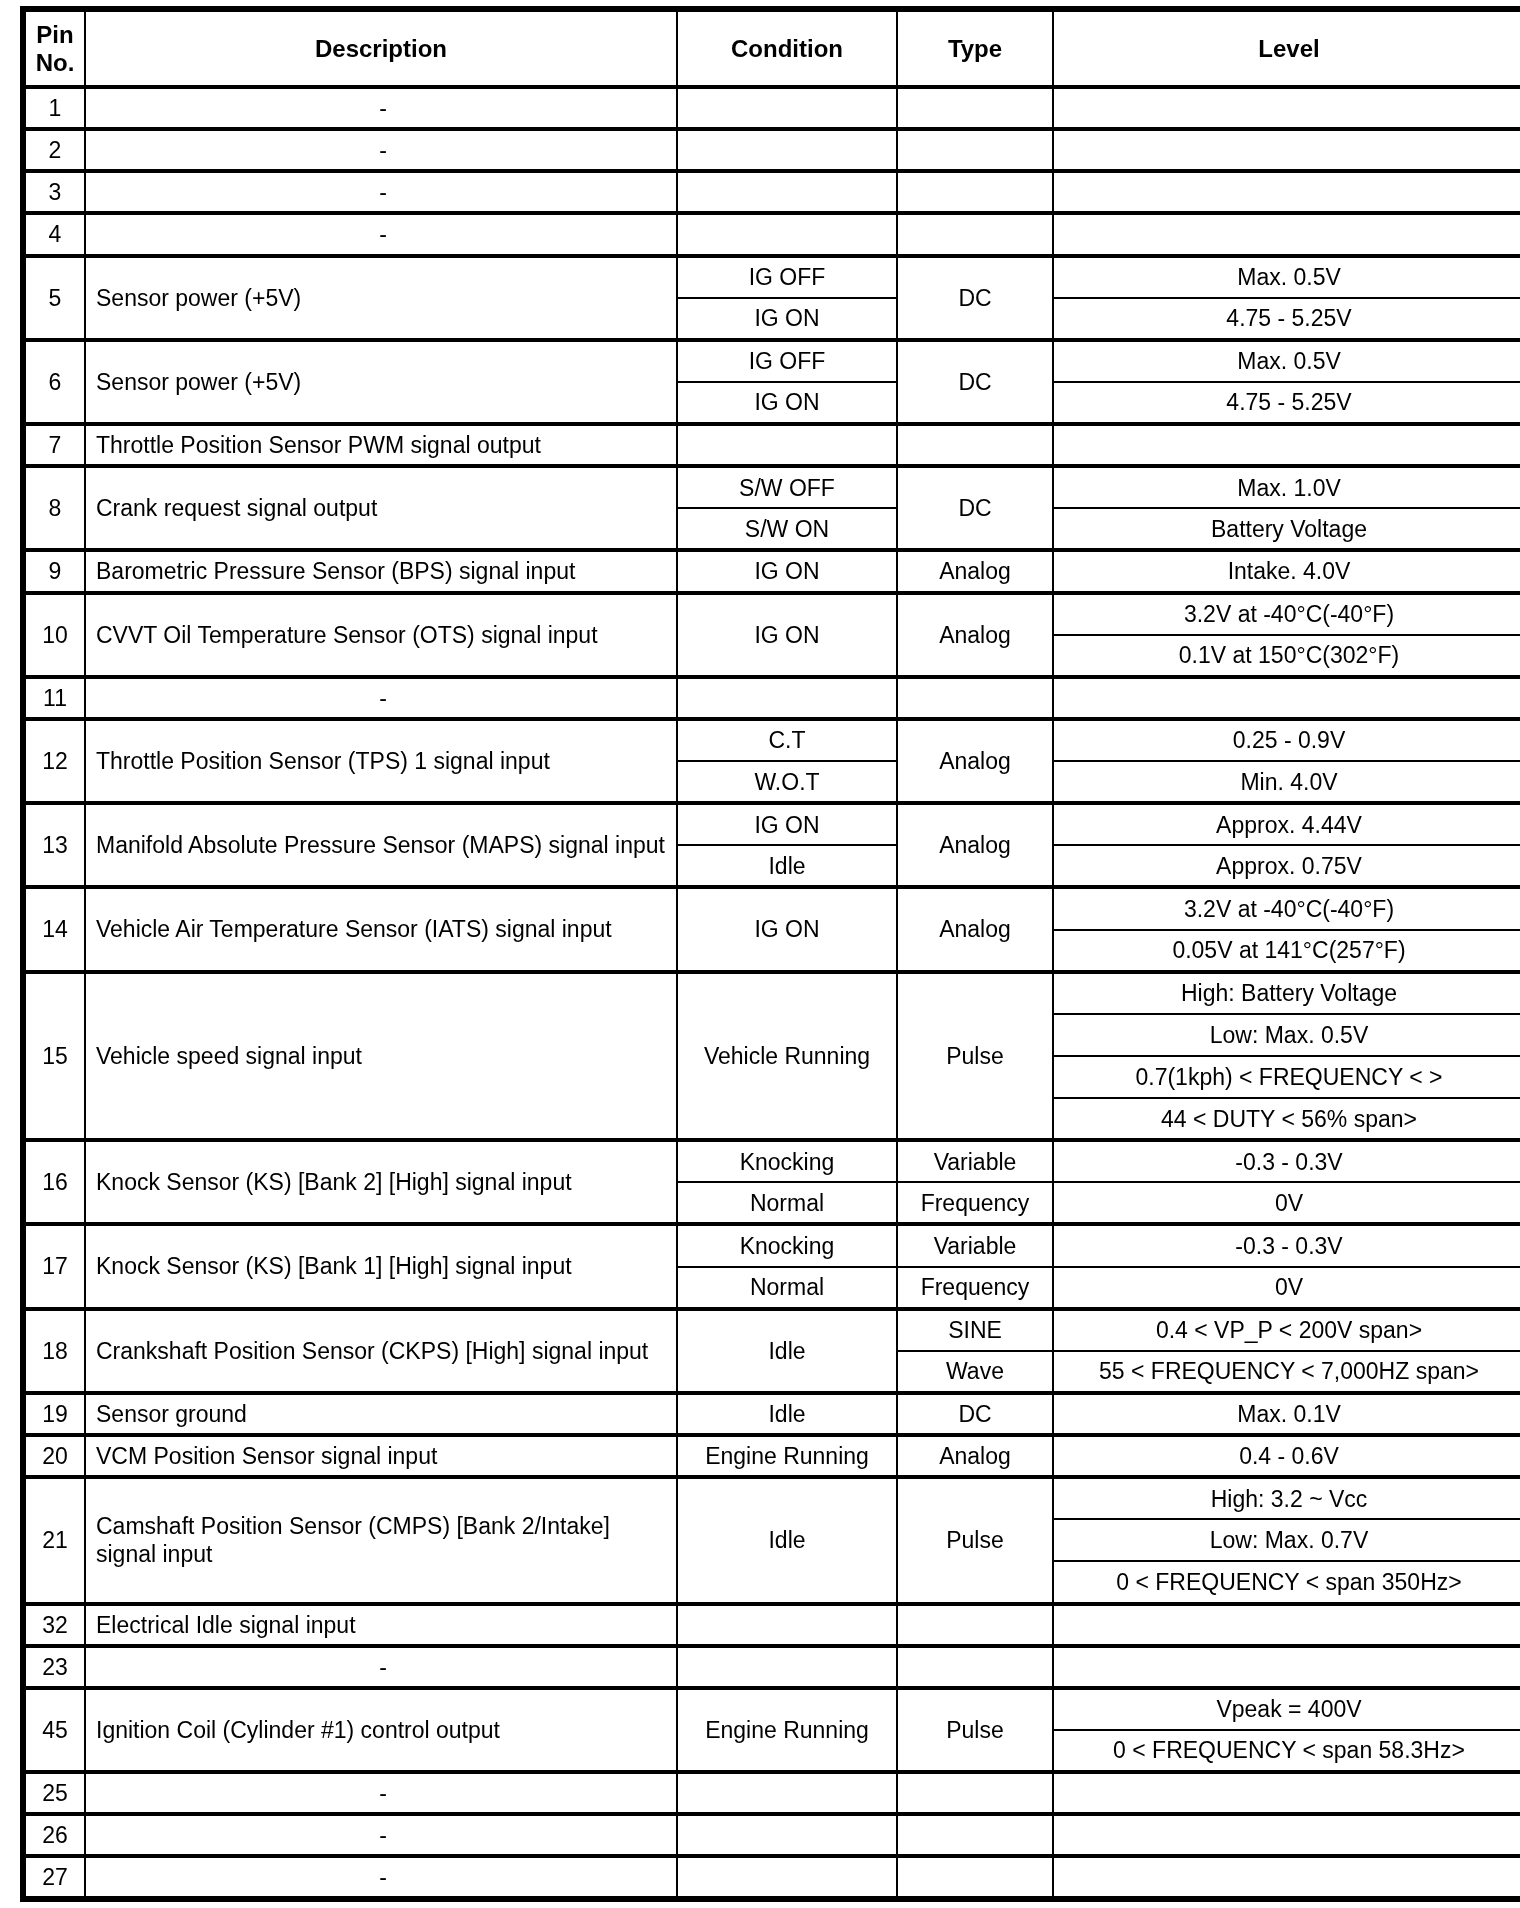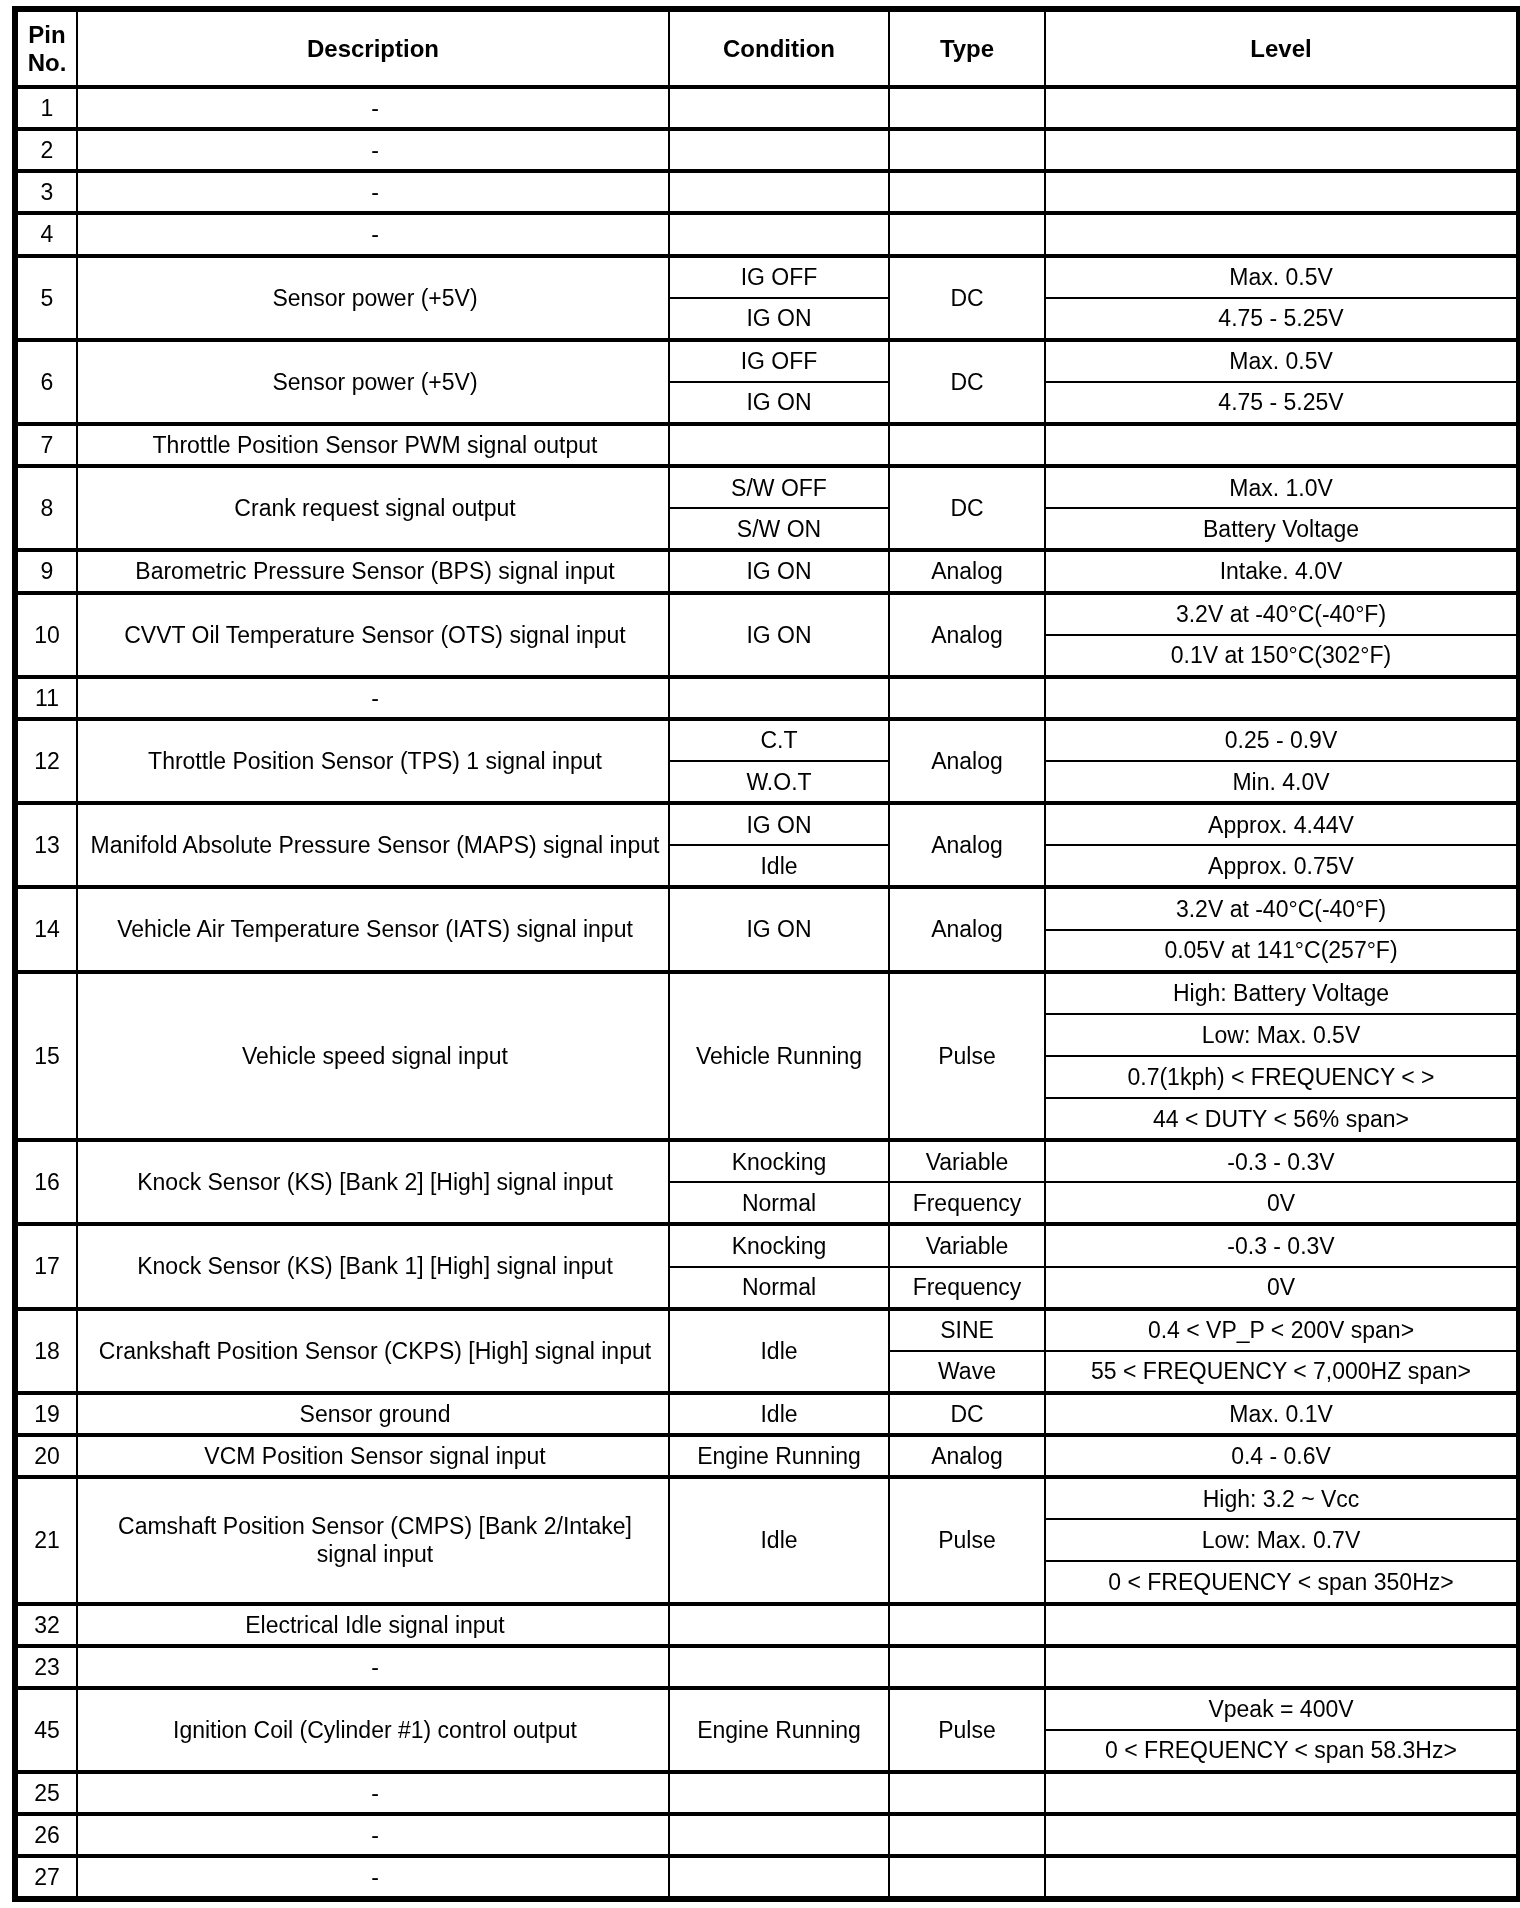"Pin No." .page { padding: 6px 12px -> 6px 20px }
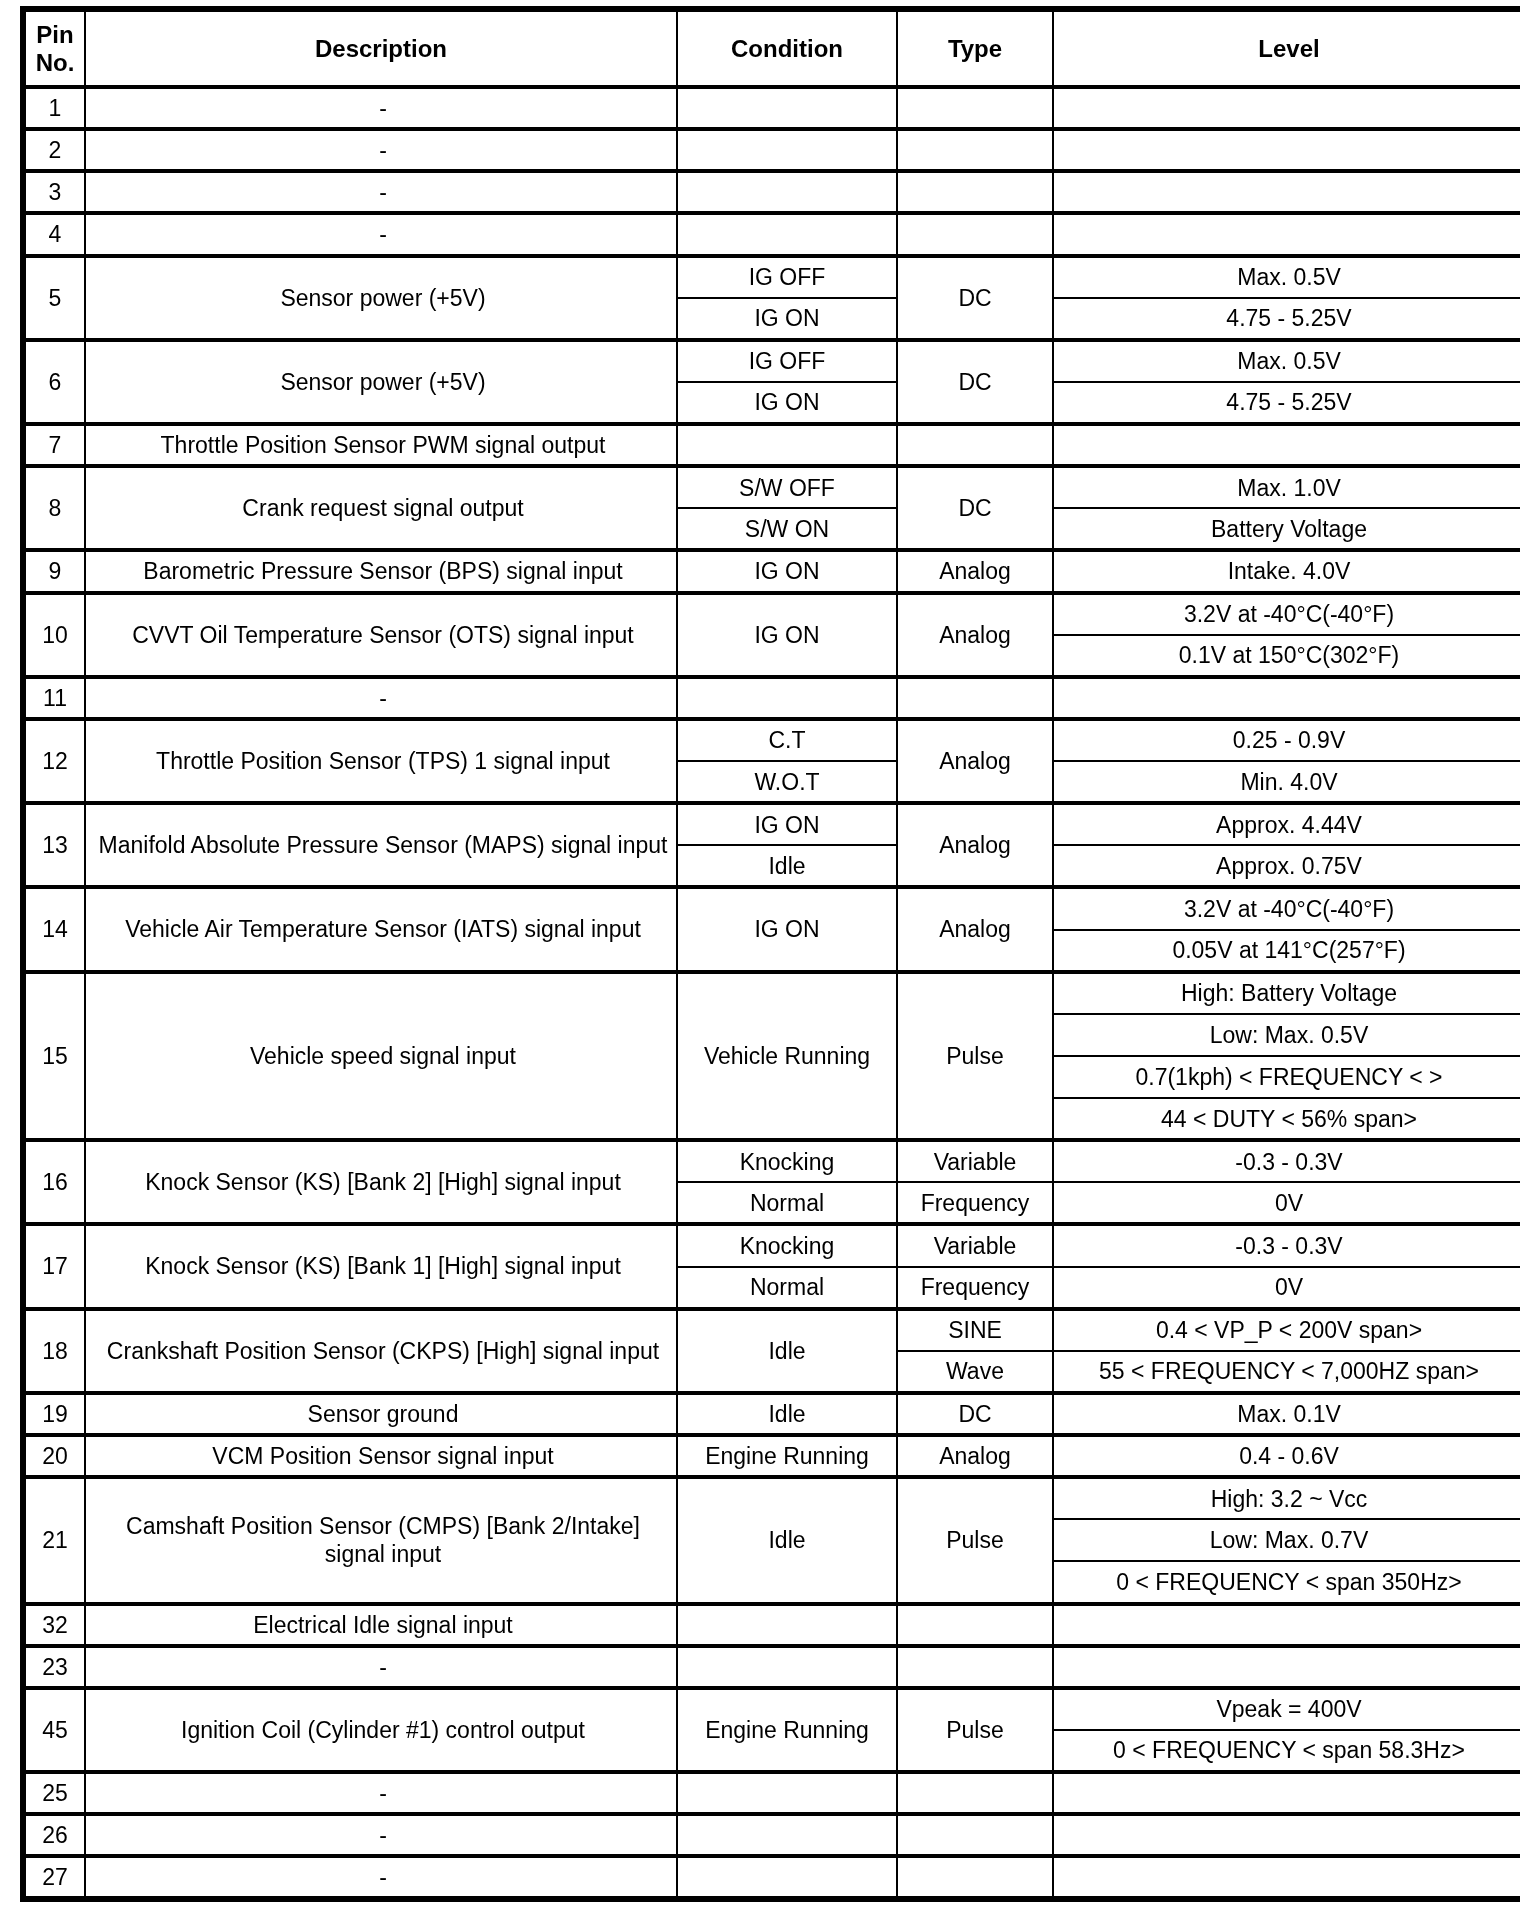"Sensor power (+5V)" td.desc-cell { text-align: center -> left }
